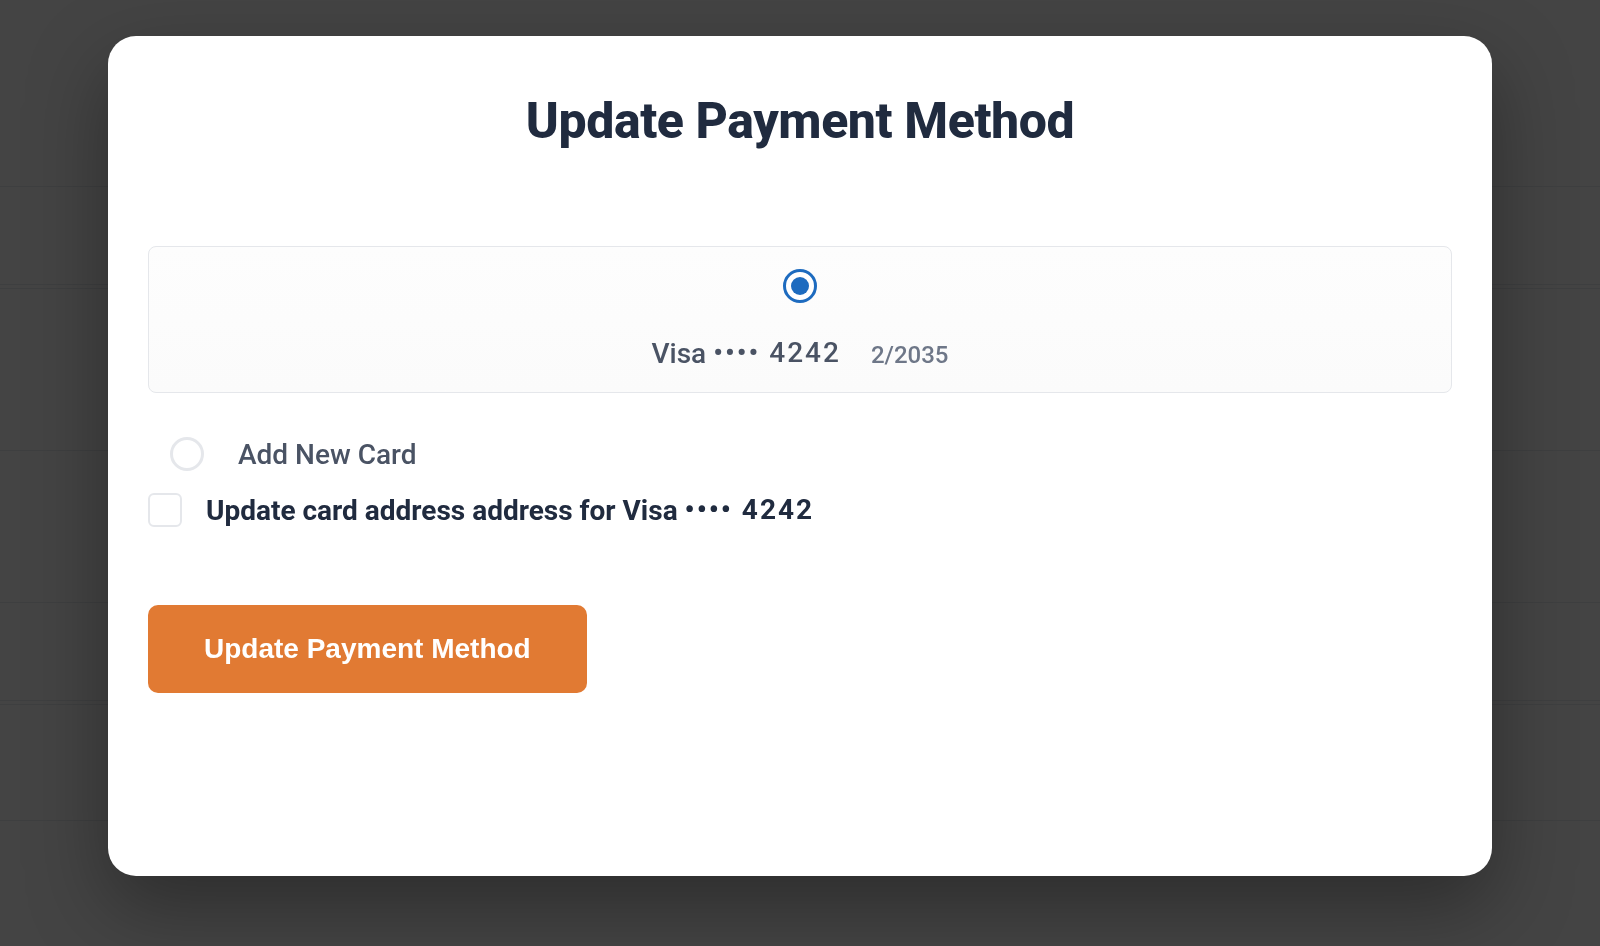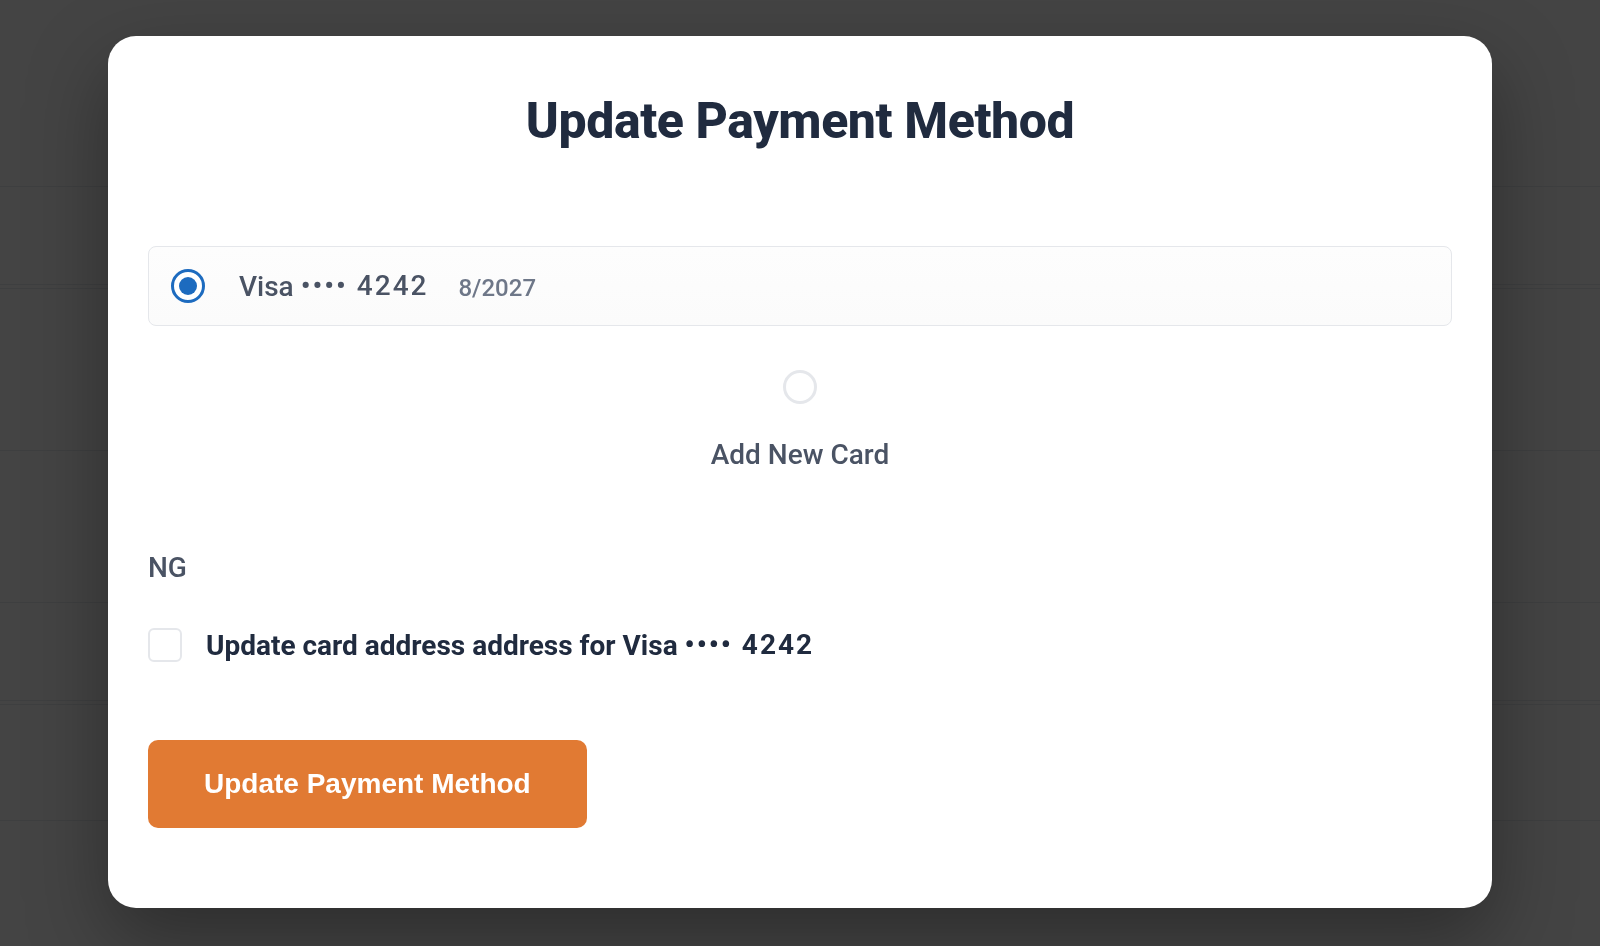"Visa •••• 4242" .option.selected { flex-direction: none -> column }
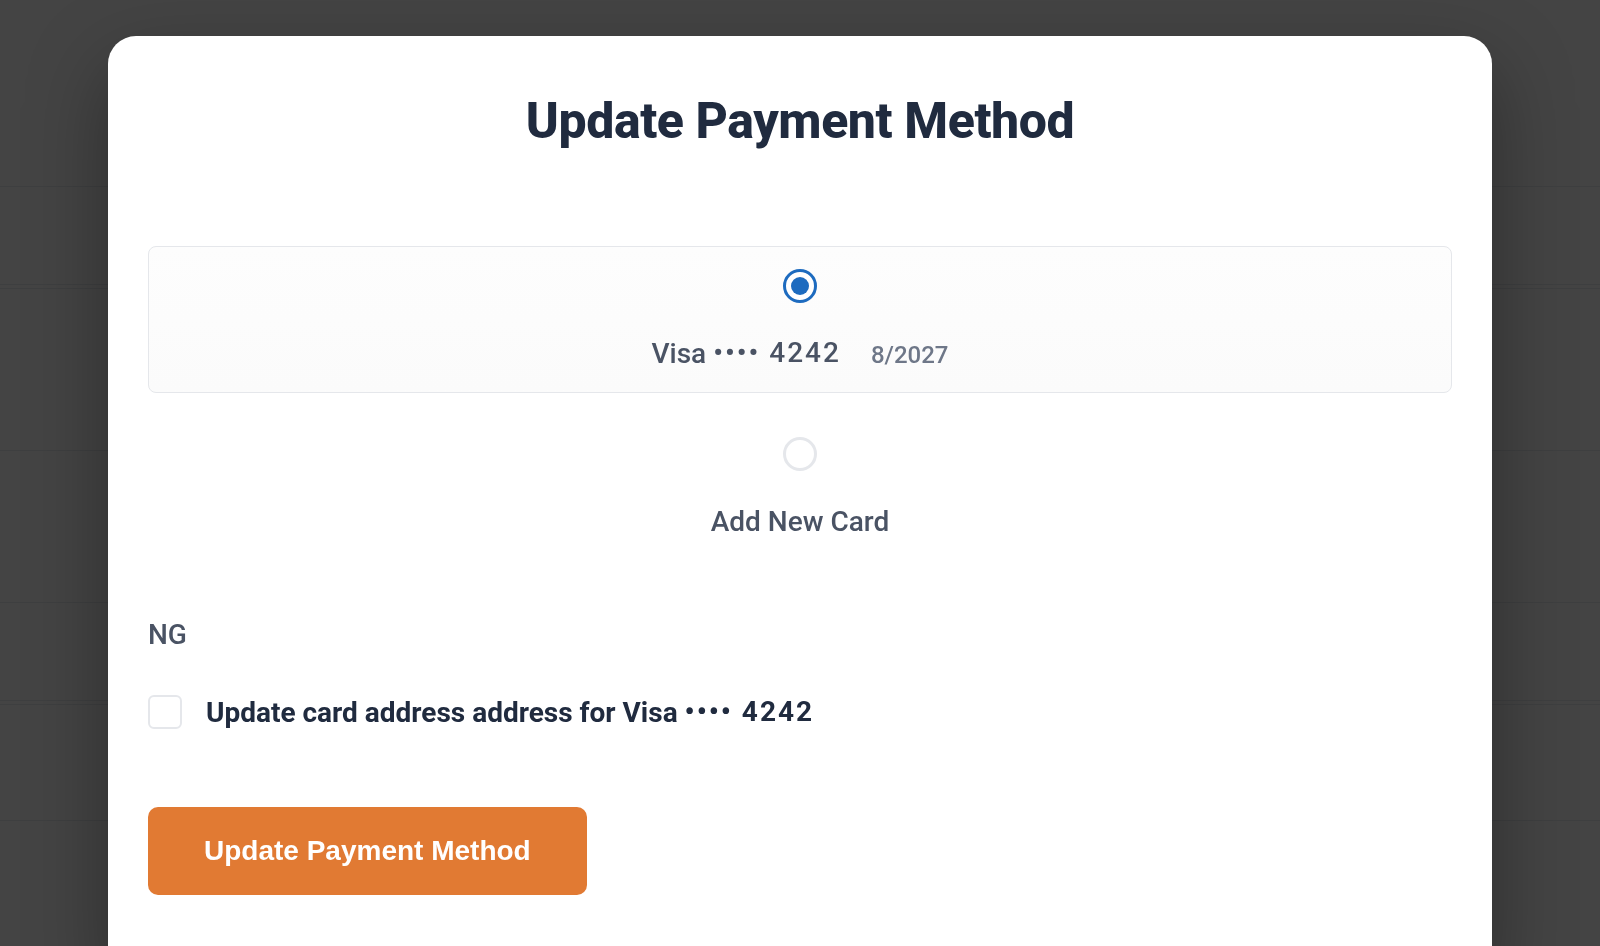"8/2027" span.exp { text: 8/2027 -> 2/2035 }
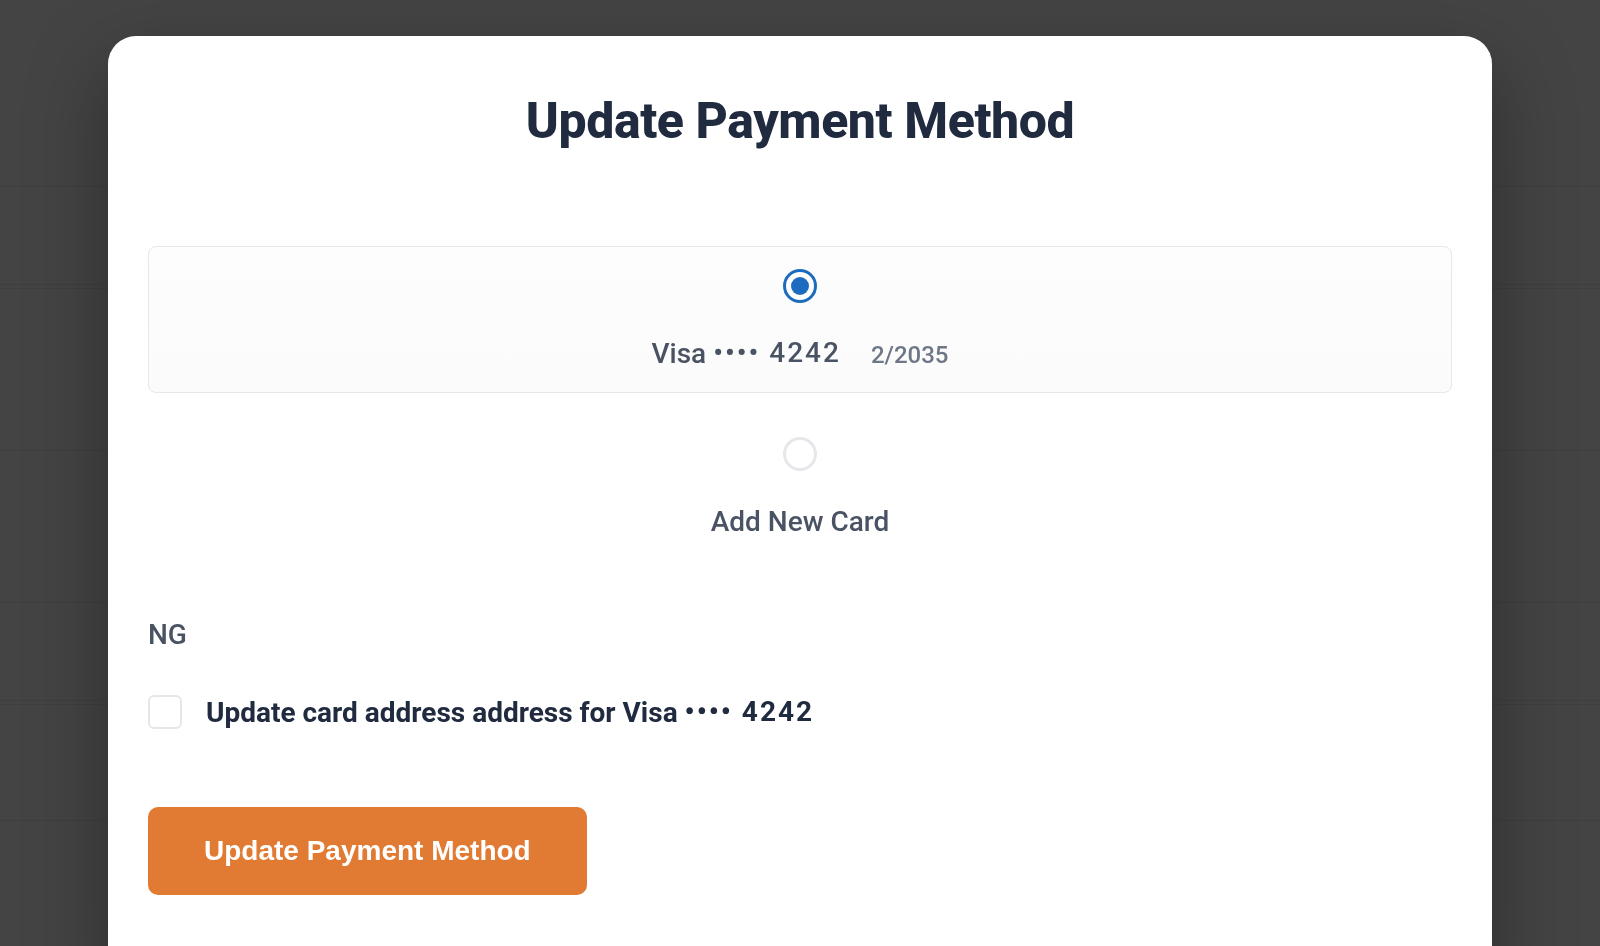"Add New Card" .option + .option { flex-direction: column -> none }
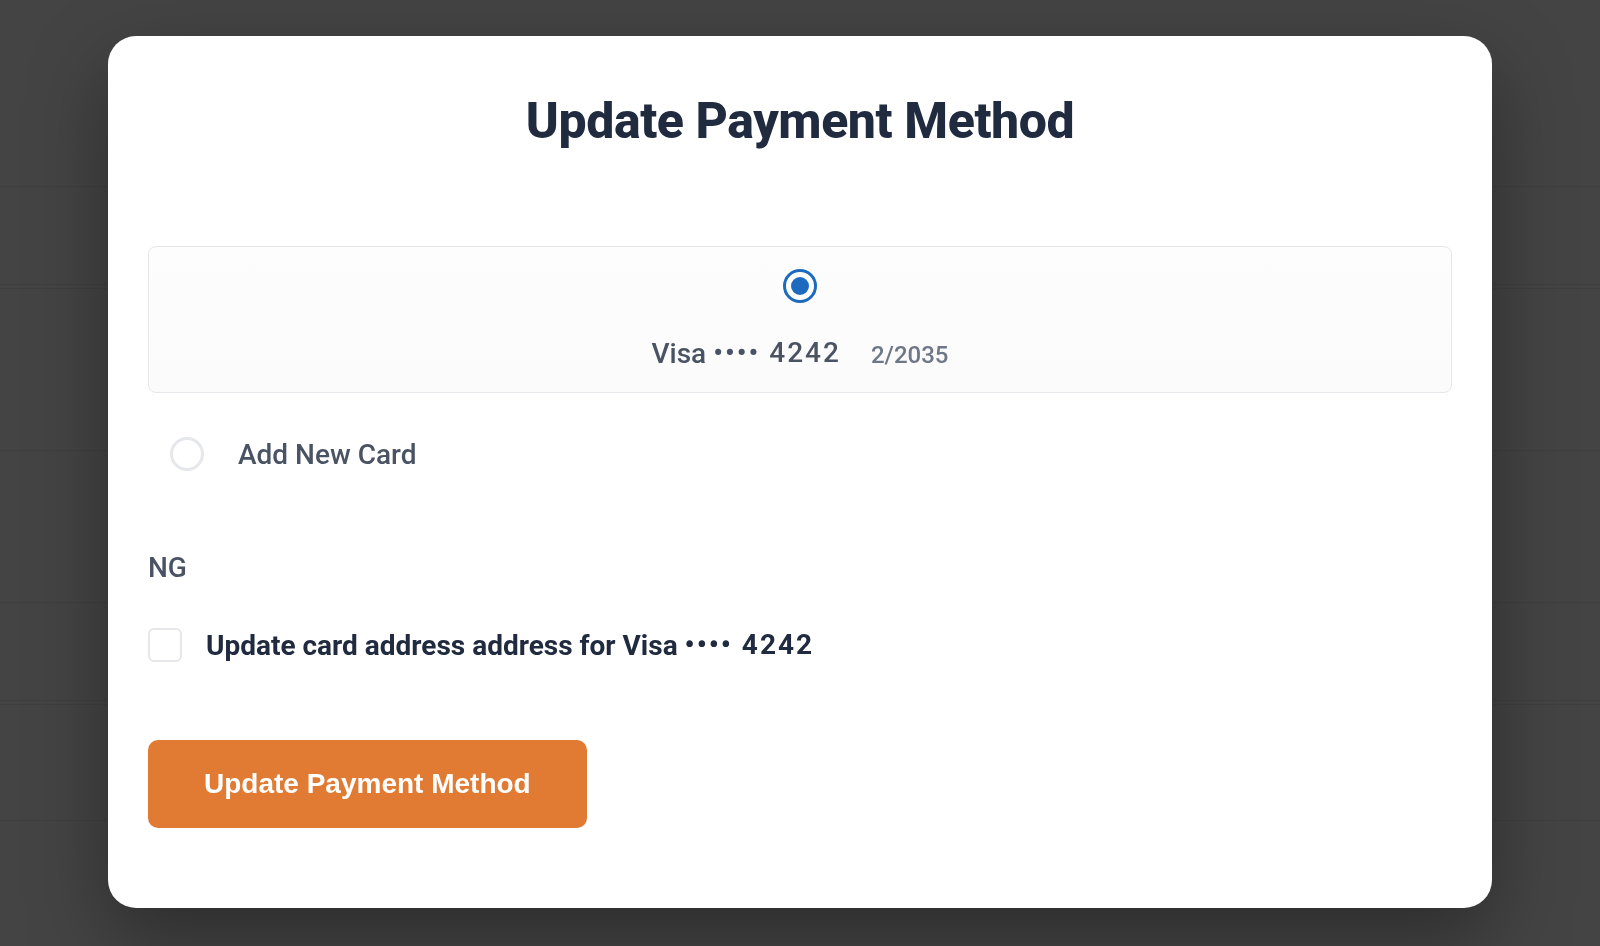"NG" div.status { html: <div>NG</div> -> none }
